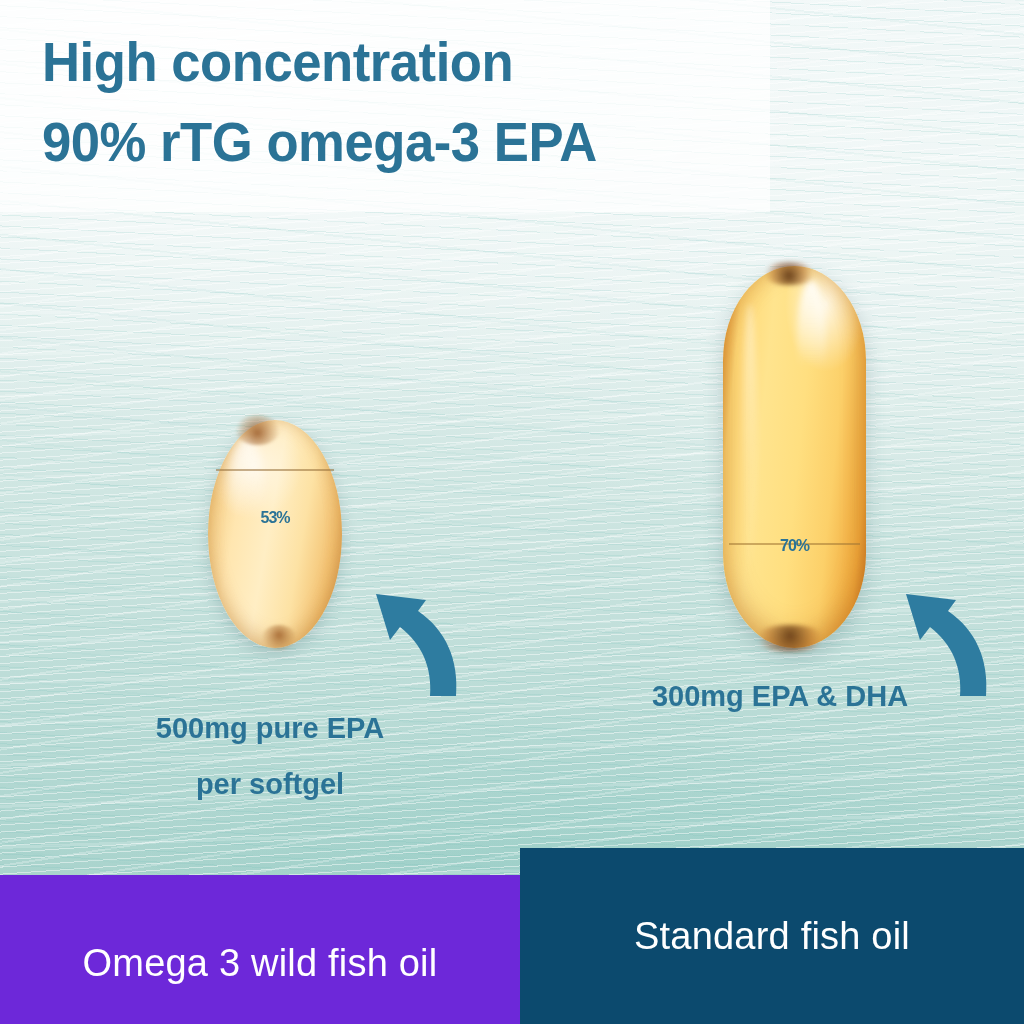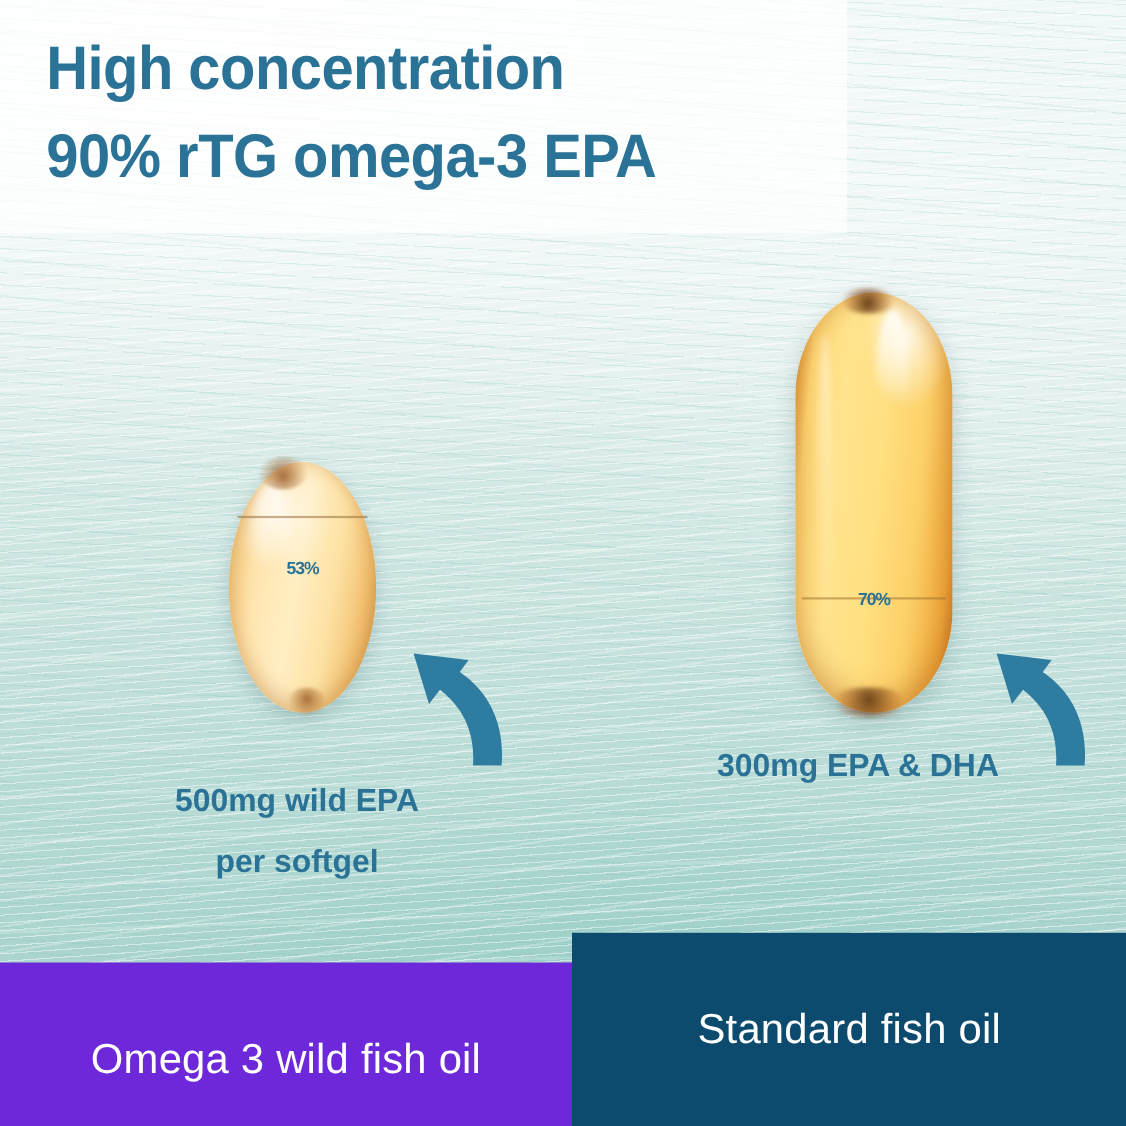"500mg wild EPA" div { text: wild -> pure }
